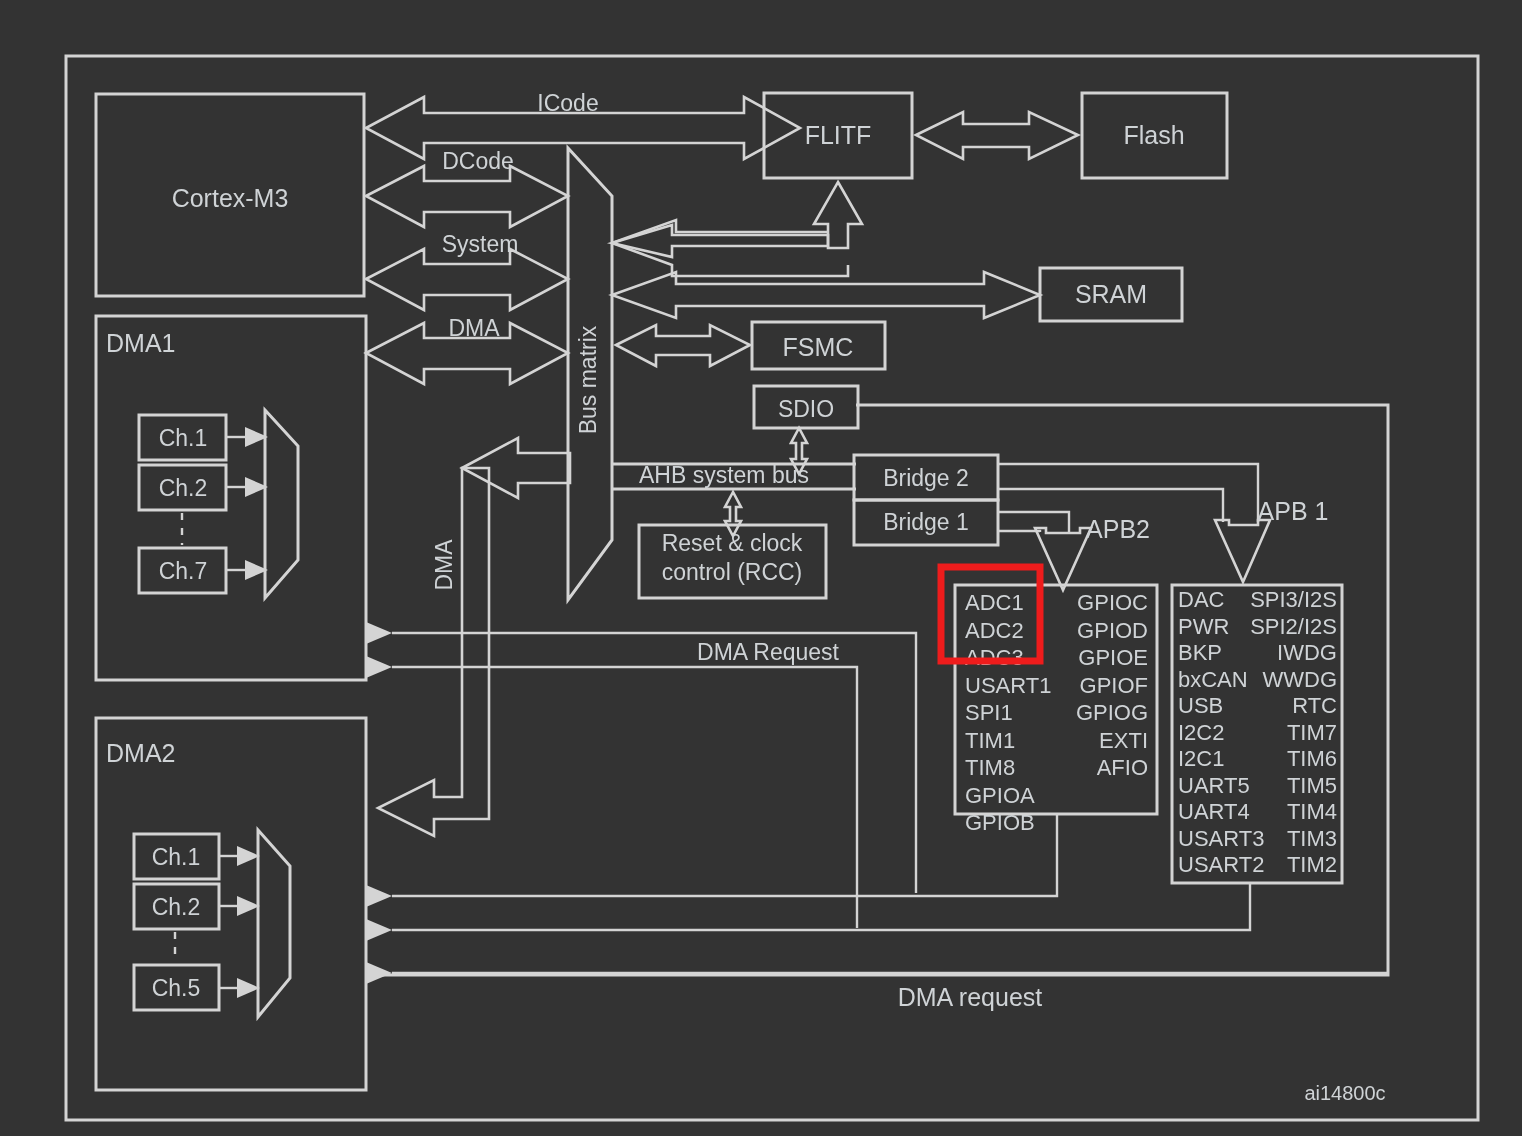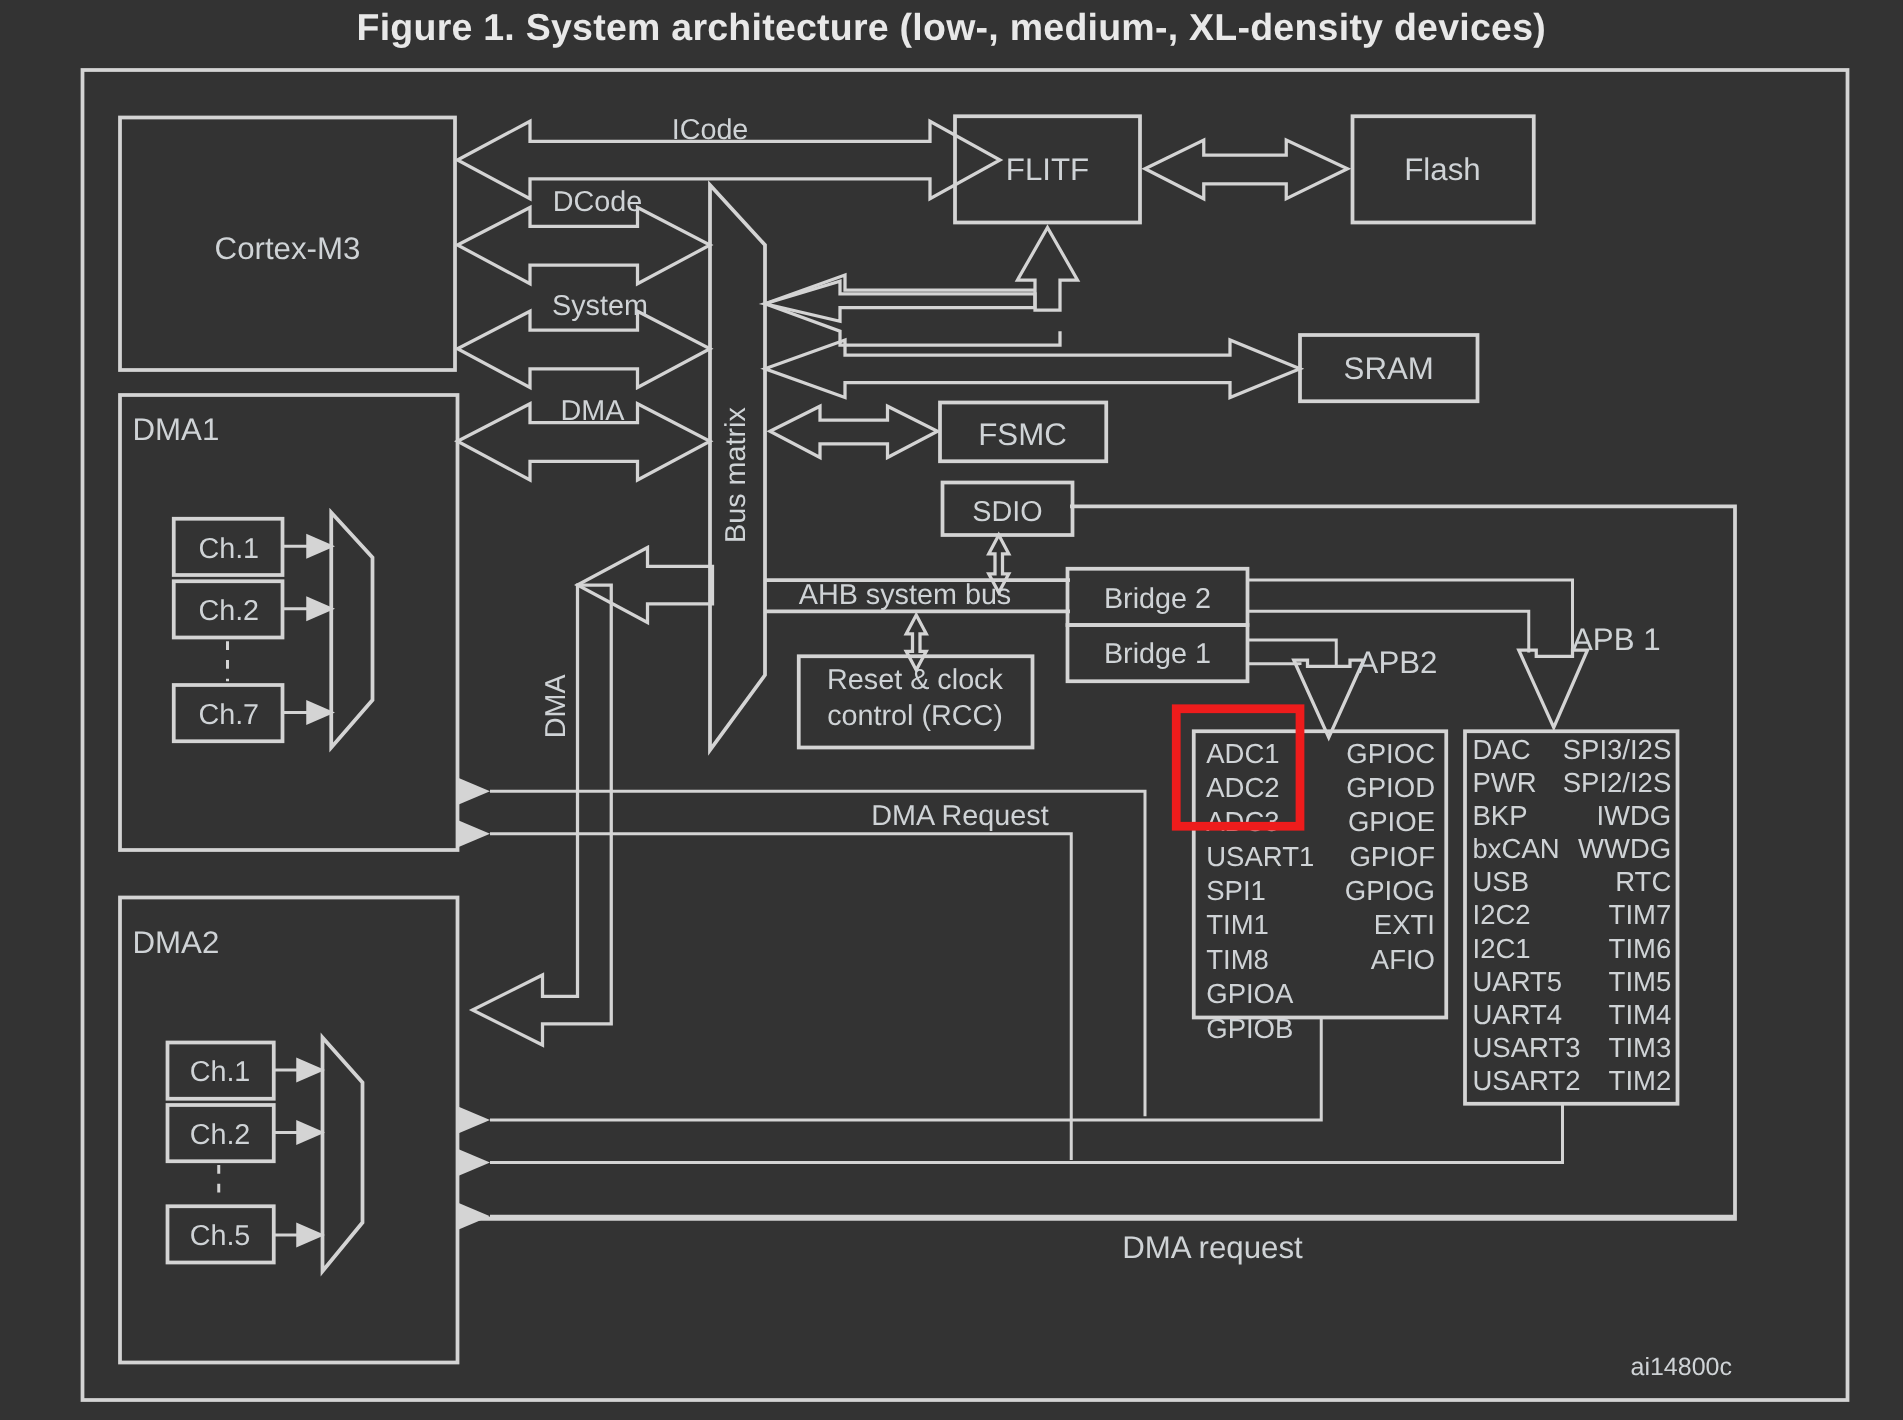"Figure 1. System architecture (low-," div { html: <div>Figure 1. System architecture (low-, medium-, XL-density devices)</div> -> none }
